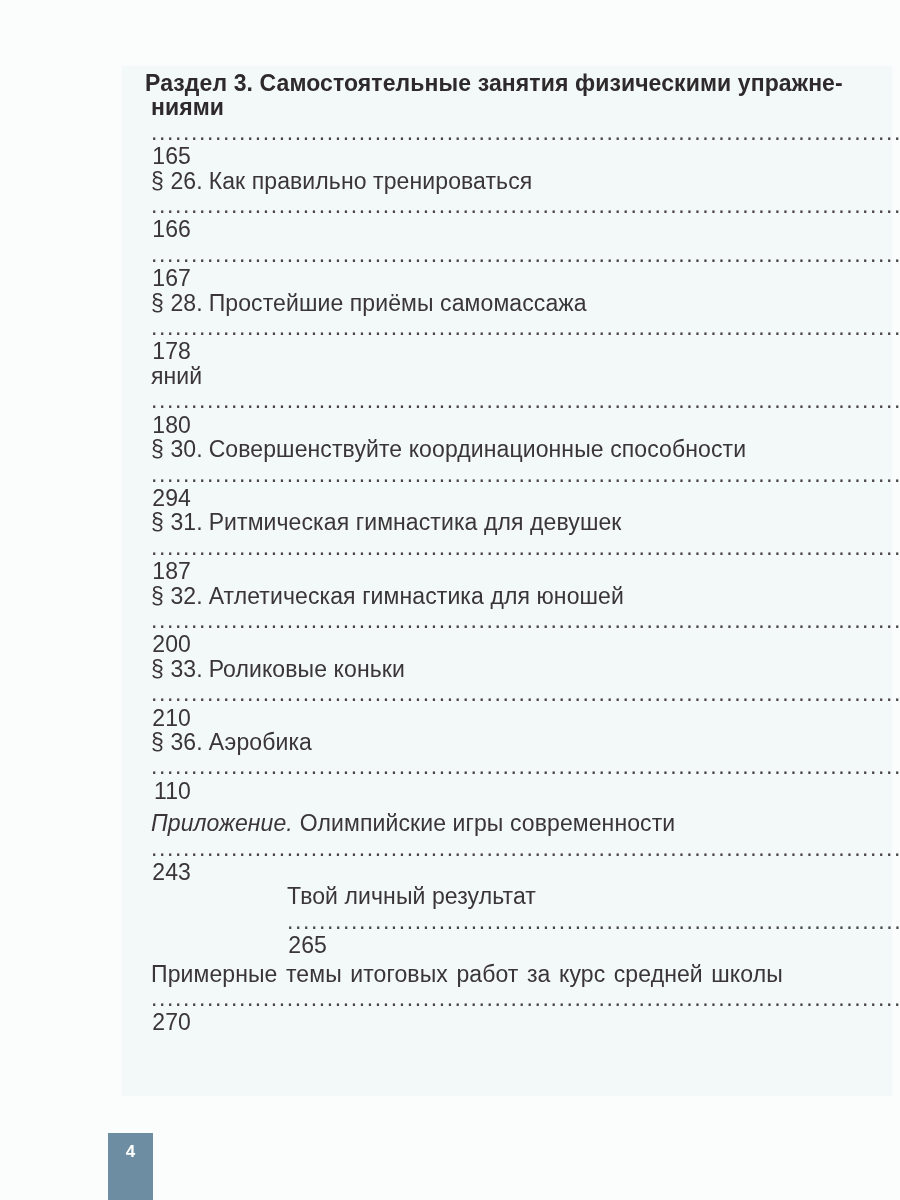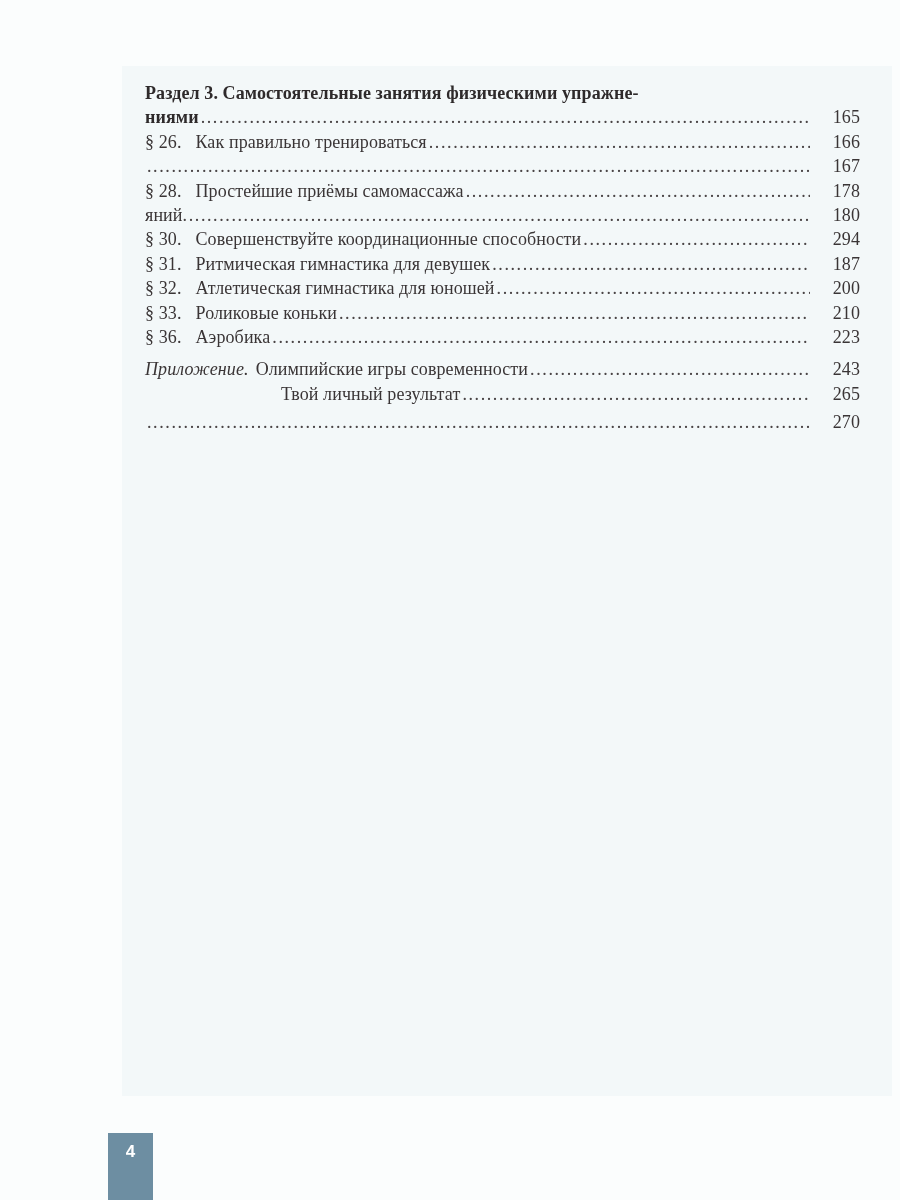"Раздел 3. Самостоятельные занятия" .toc { font-family: Liberation Serif, serif -> none; font-size: 18px -> 23px; top: 81px -> 71px }
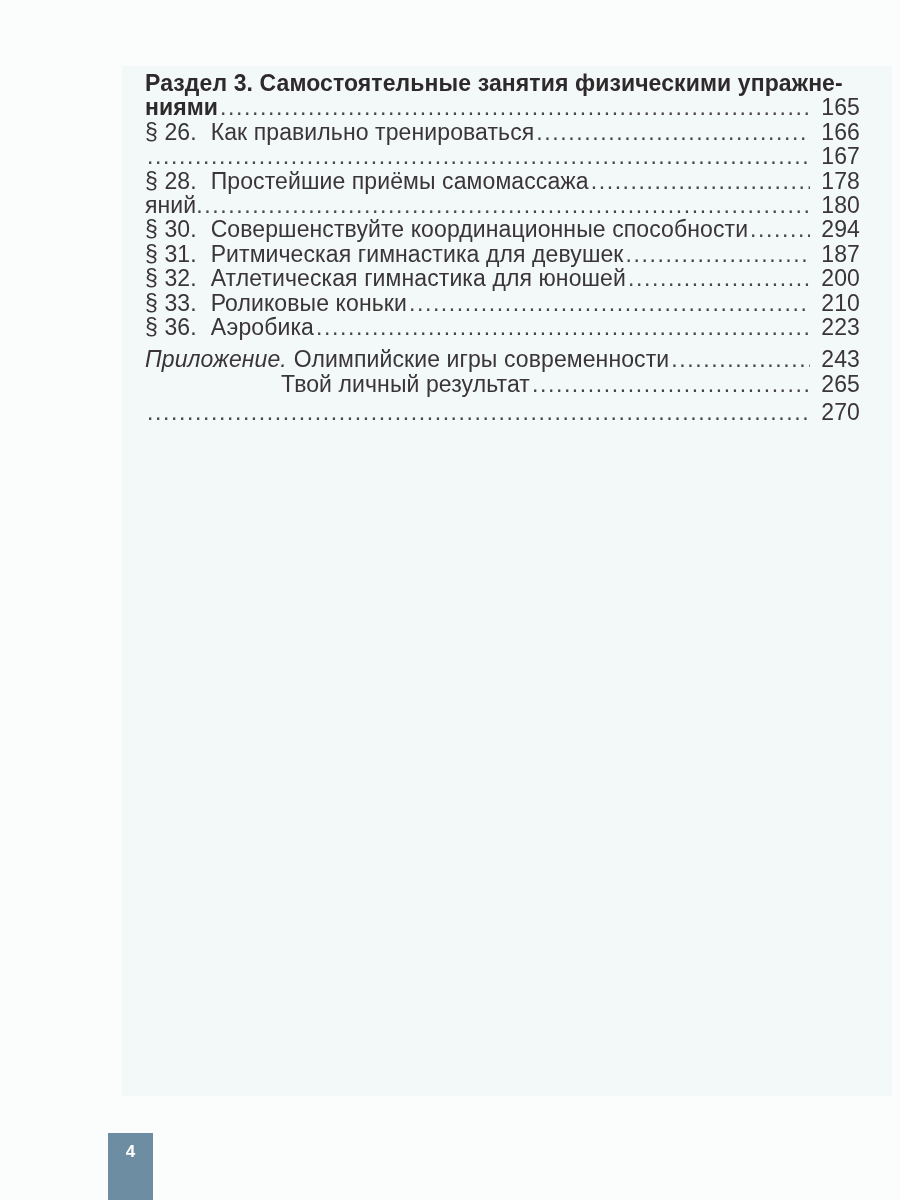"ниями" .row { flex-direction: none -> column }
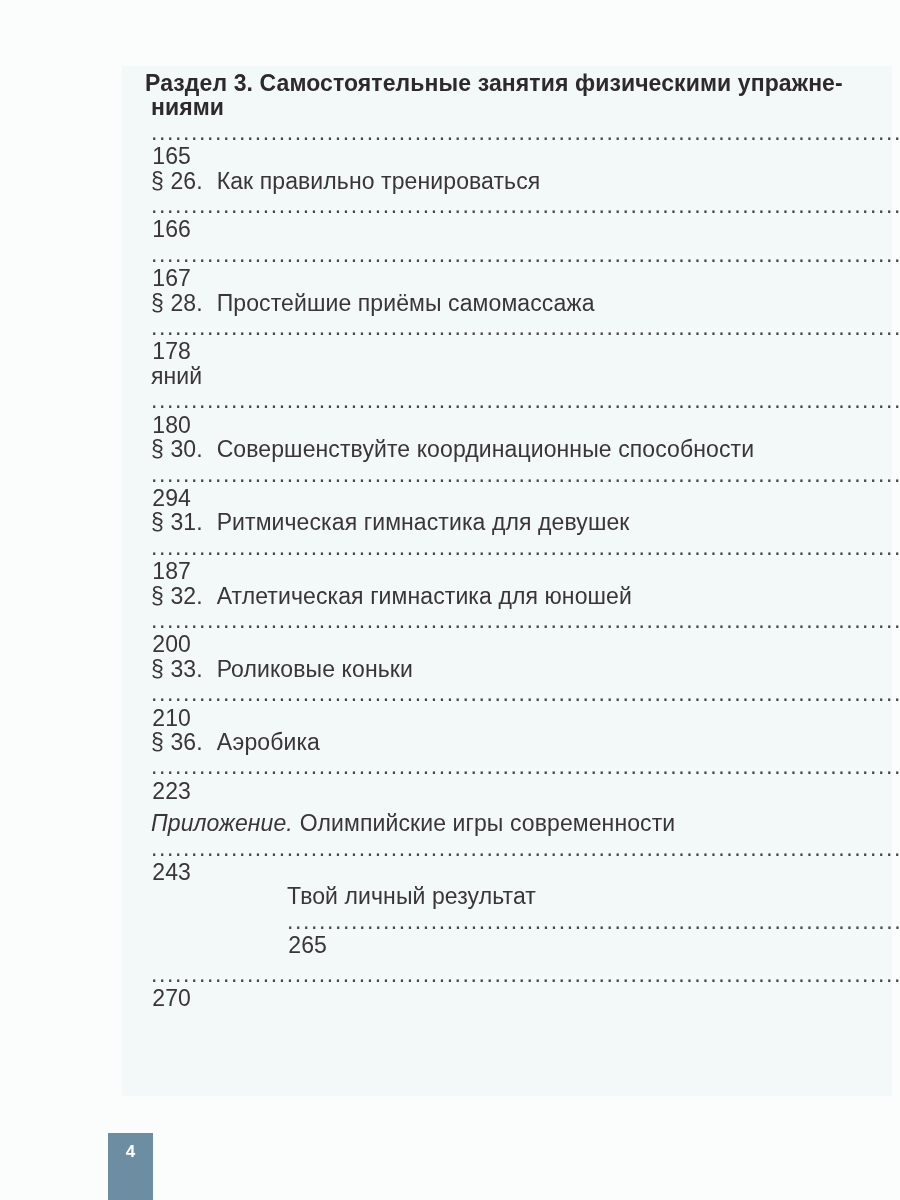"§ 26." .secnum { margin-right: 14px -> 6px }
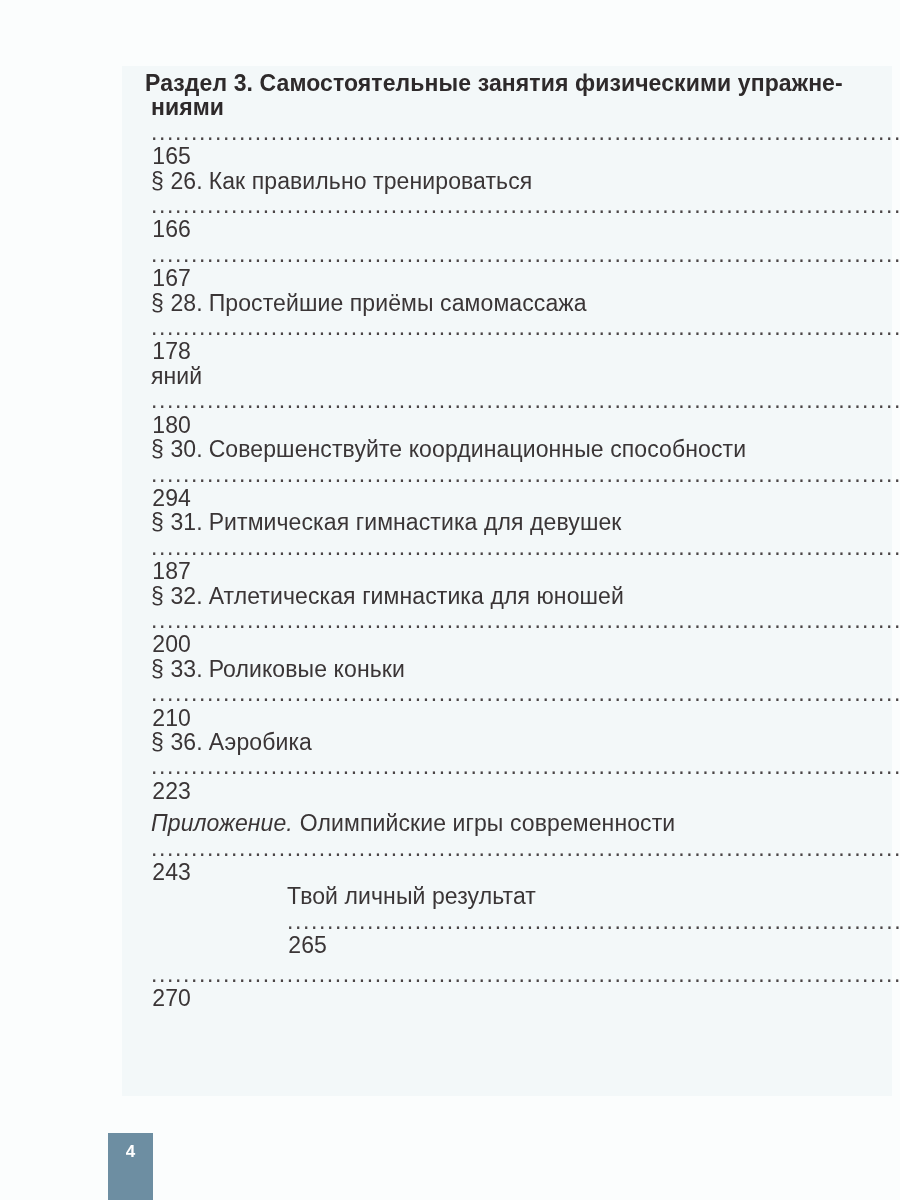"223" span.page { text: 223 -> 110 }
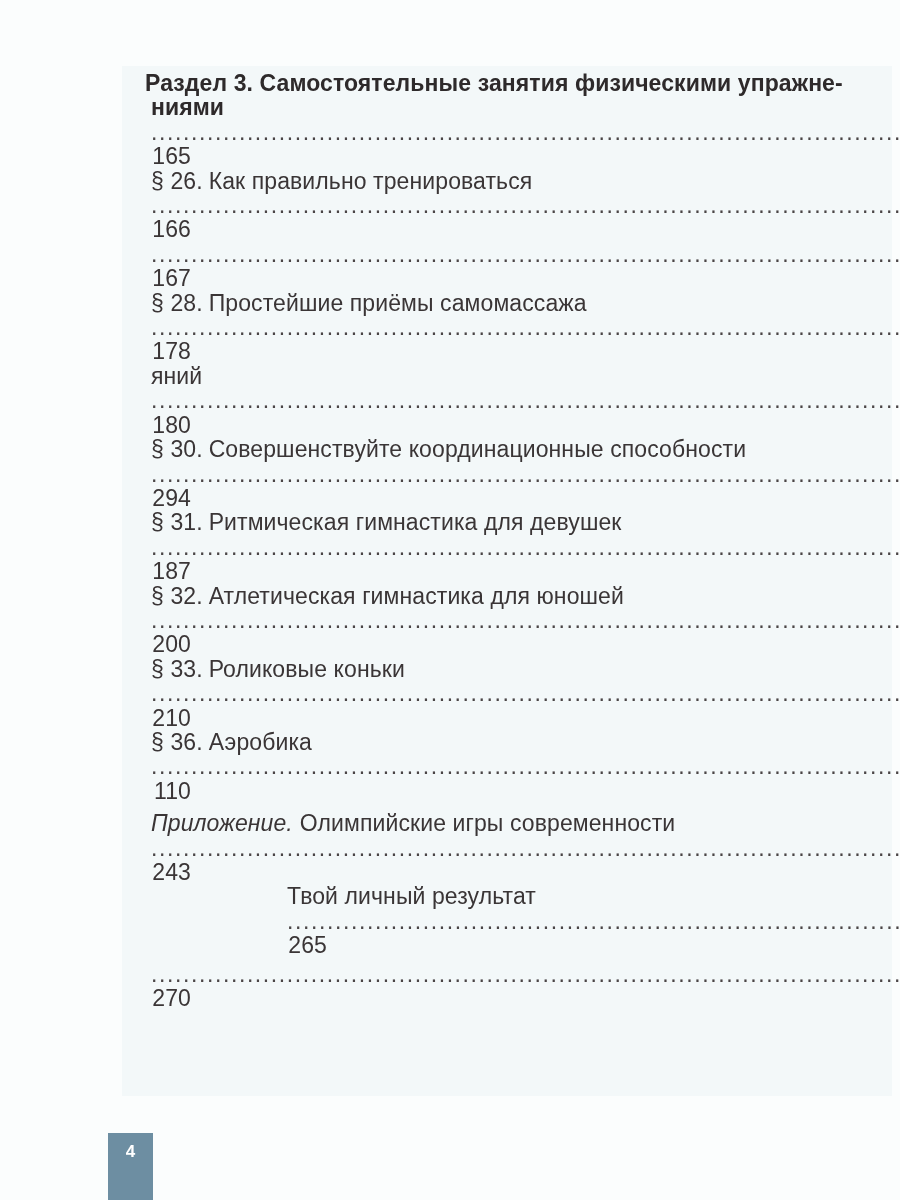"Примерные темы итоговых работ за" span.title { html: none -> <span>Примерные темы итоговых работ за курс средней школы</span> }
